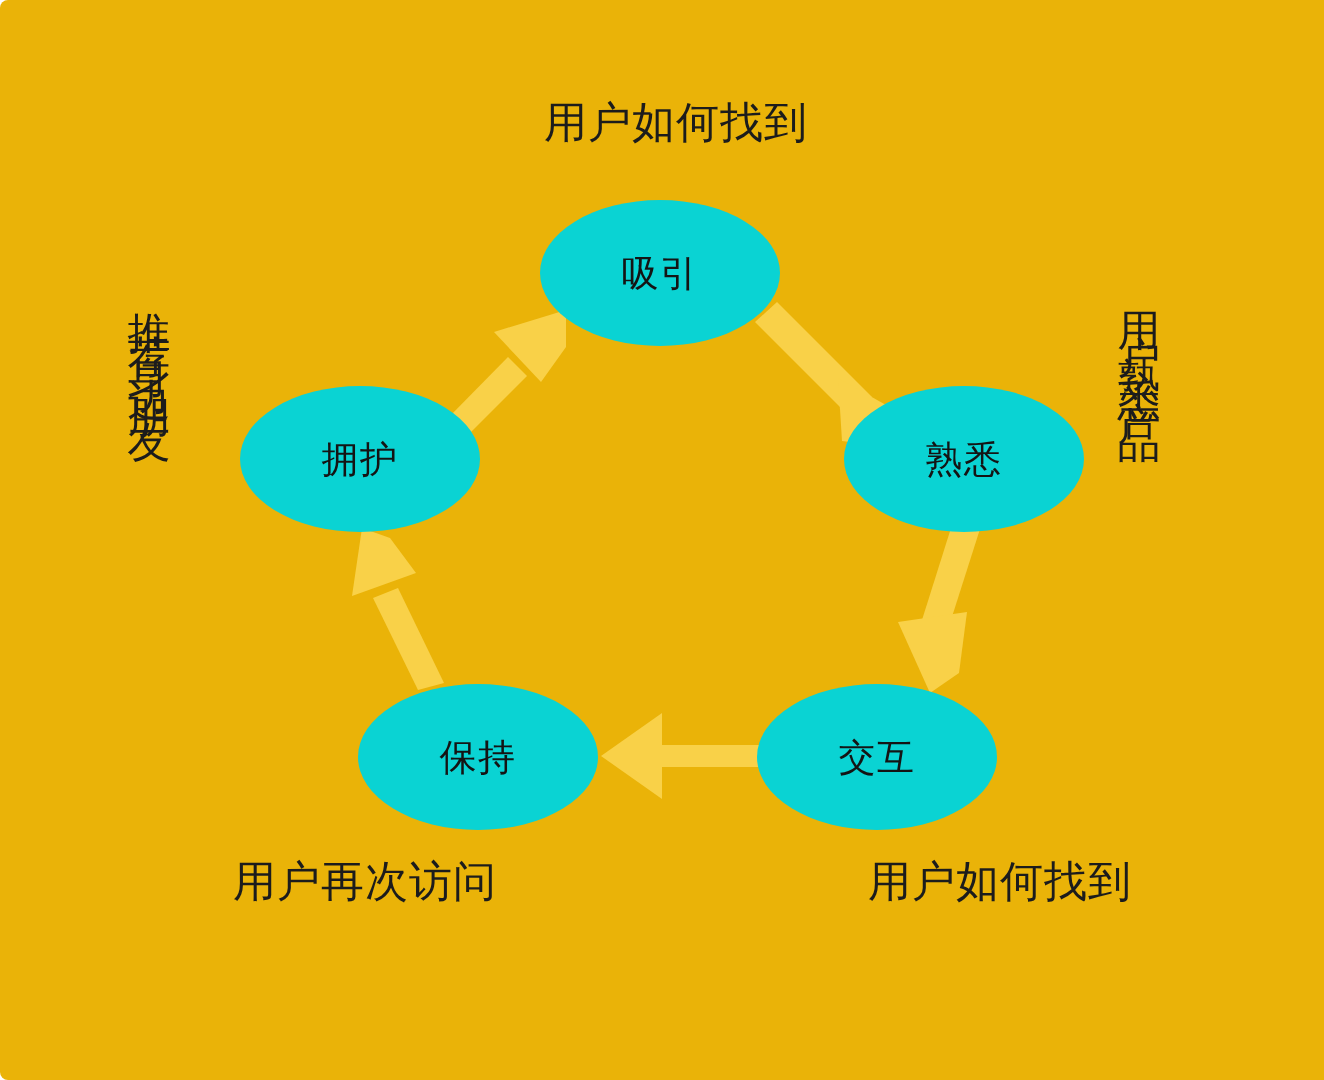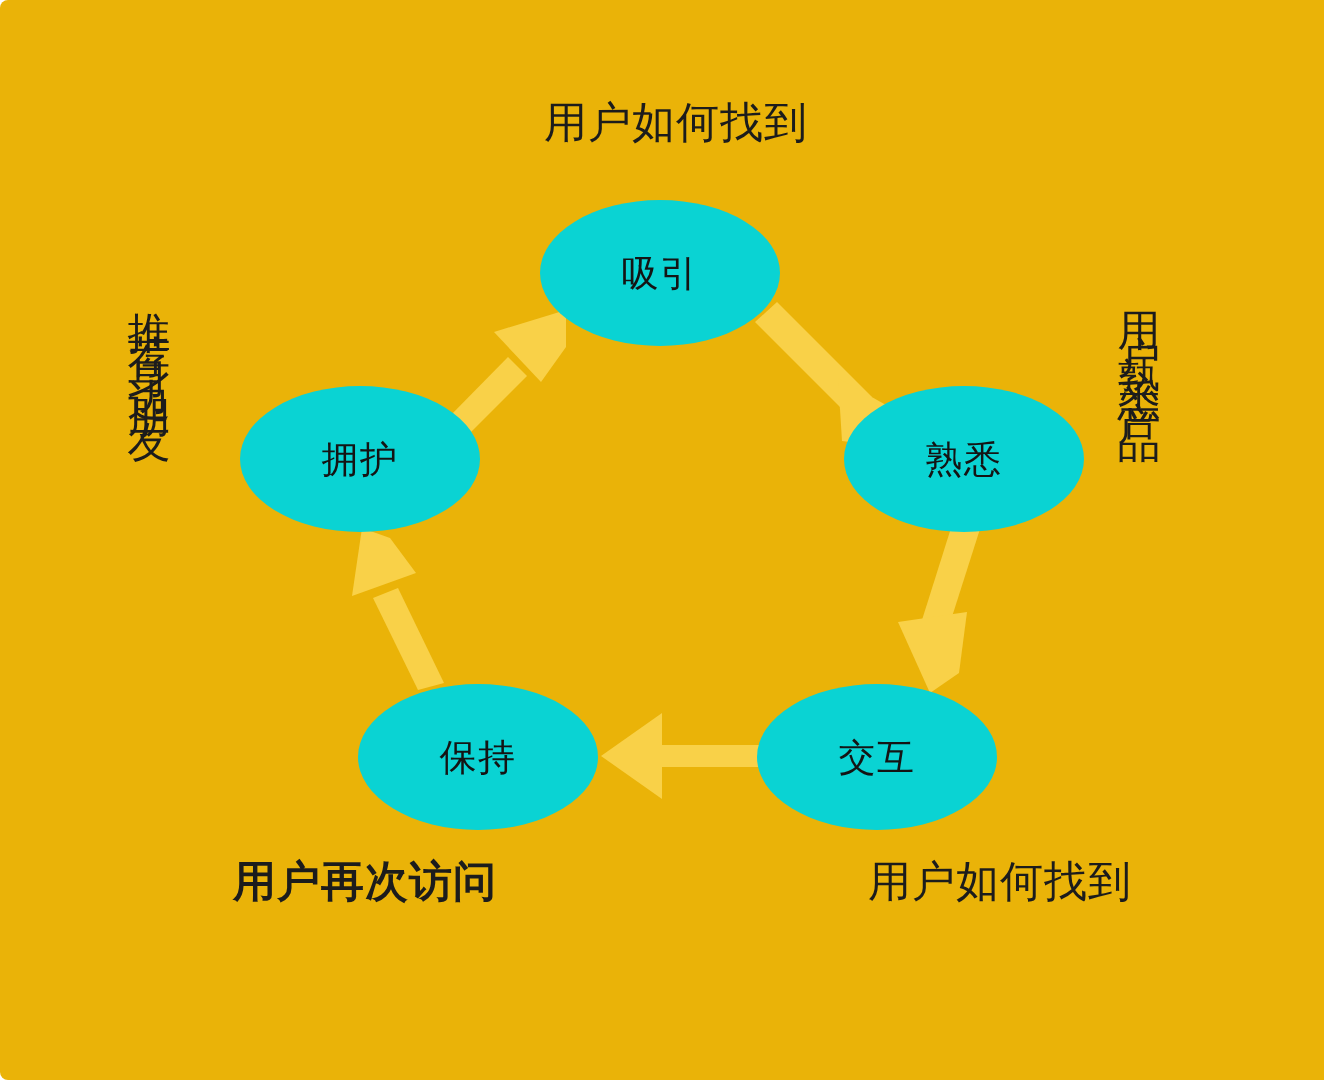"用户再次访问" div.annot { font-weight: bold -> none }
